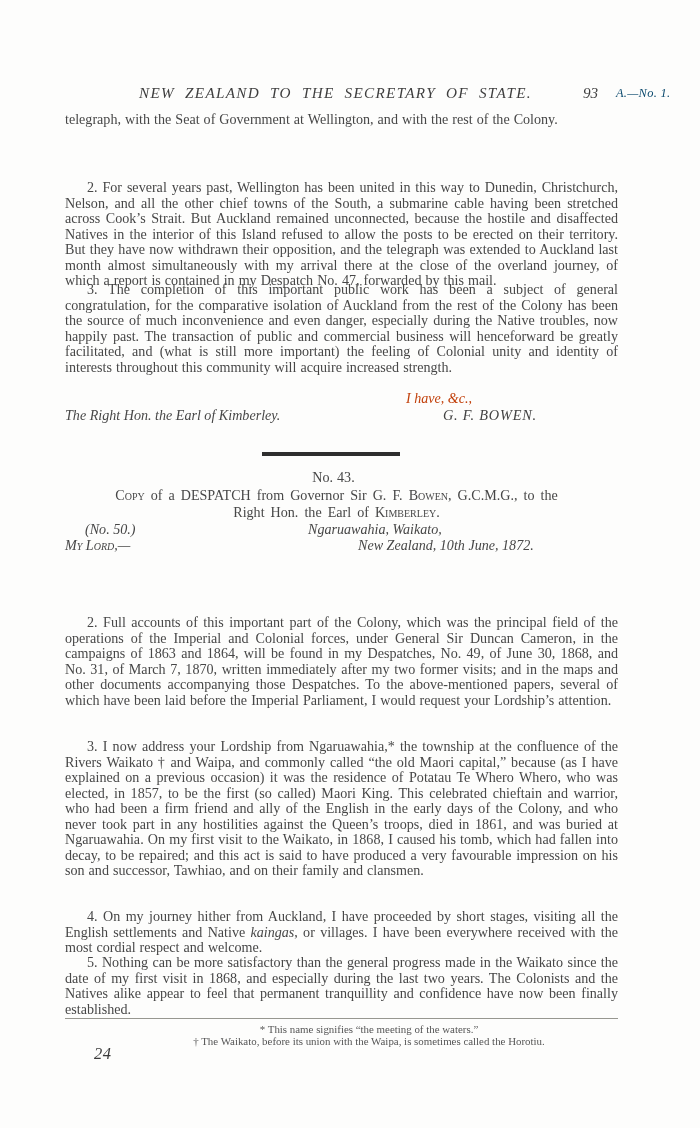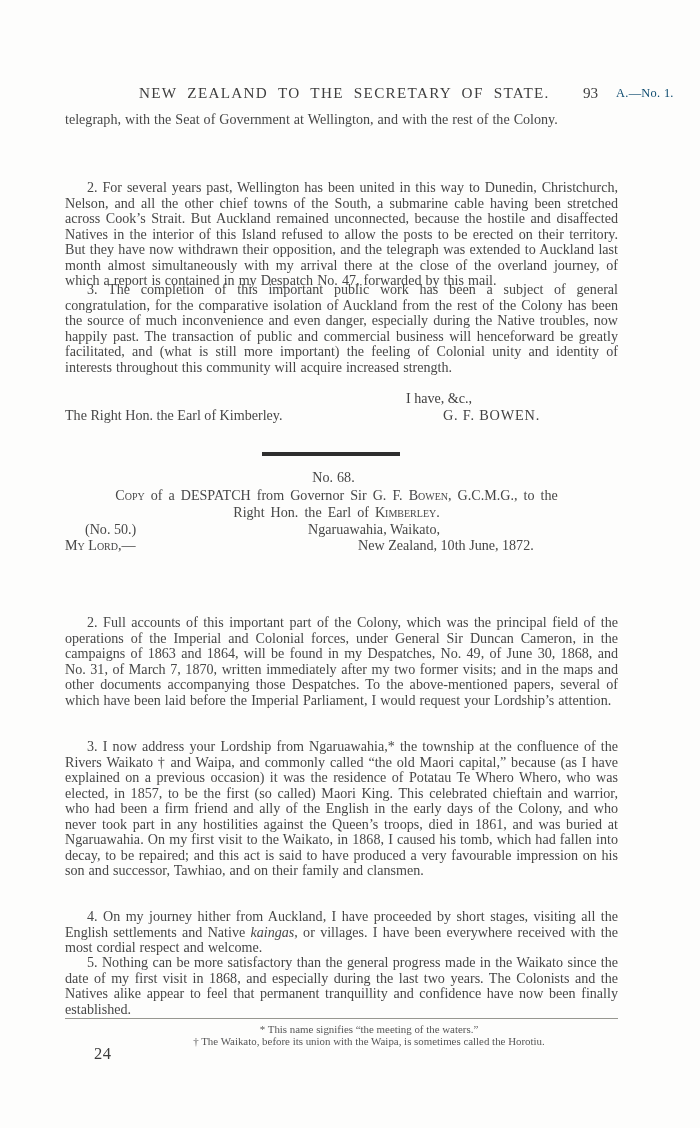"NEW ZEALAND TO THE SECRETARY" .abs { font-style: none -> italic }
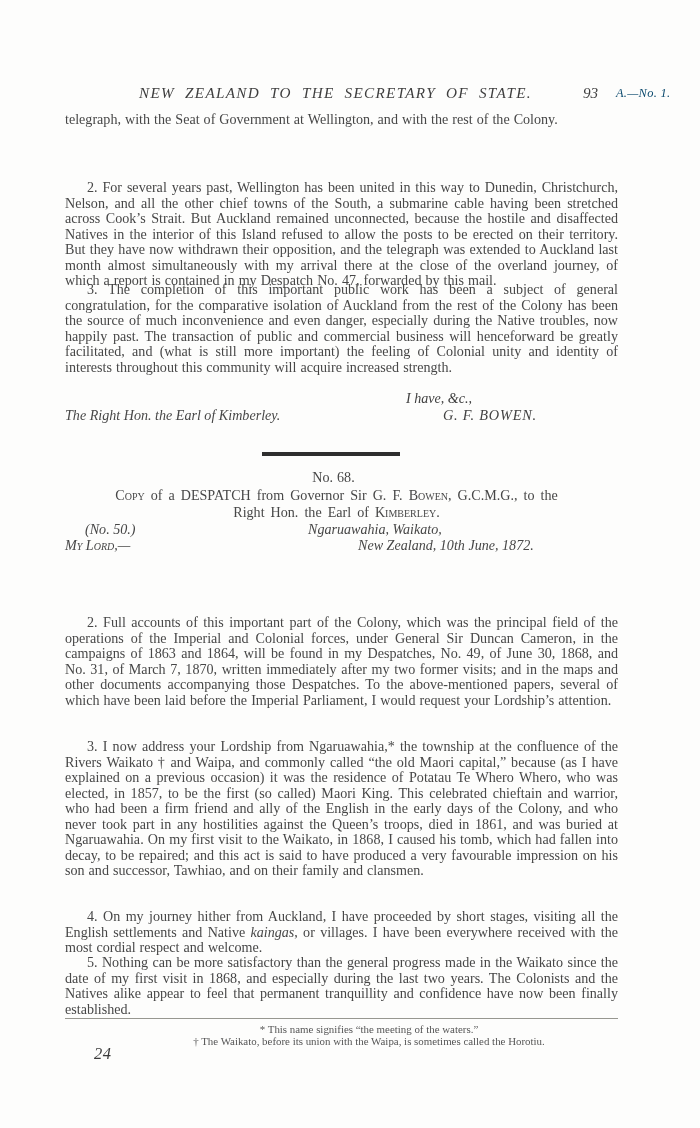"I have, &c.," #valediction { color: #404040 -> #c2410c }
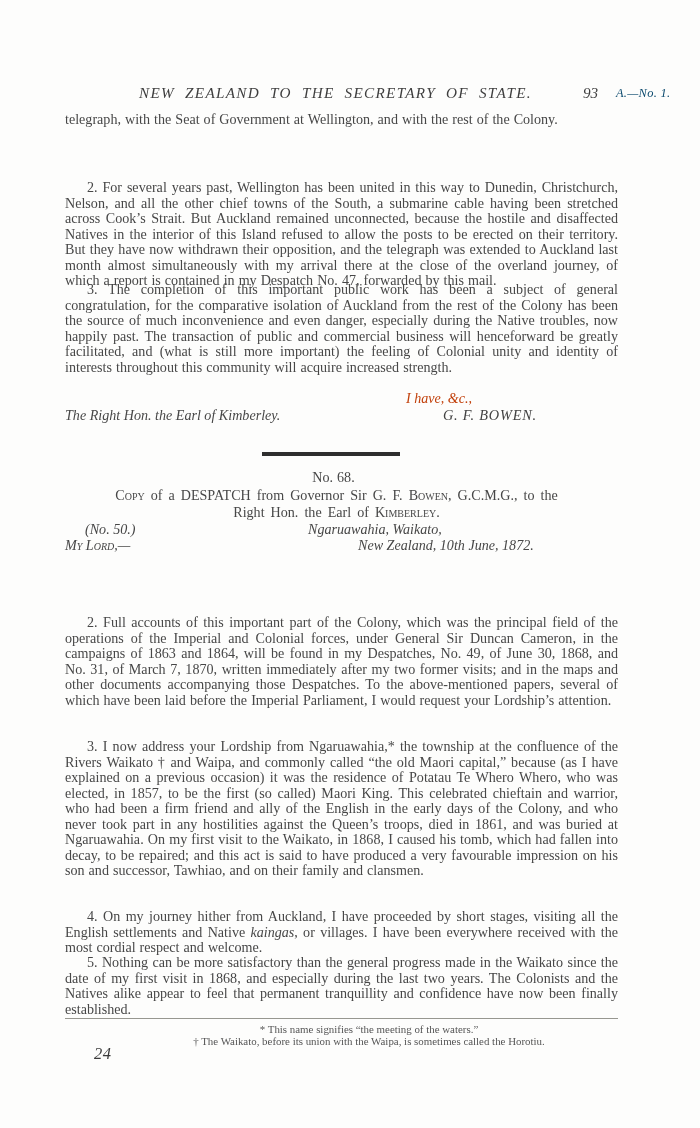"No. 68." div.bt { text: 68 -> 43 }
